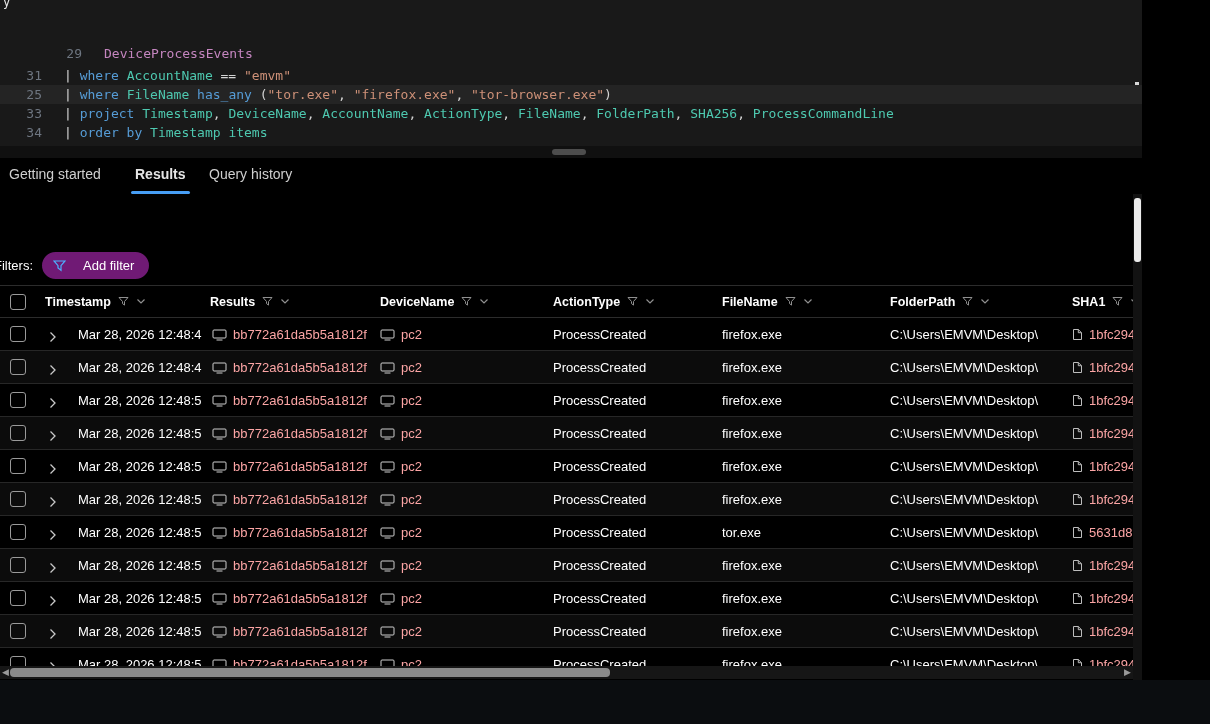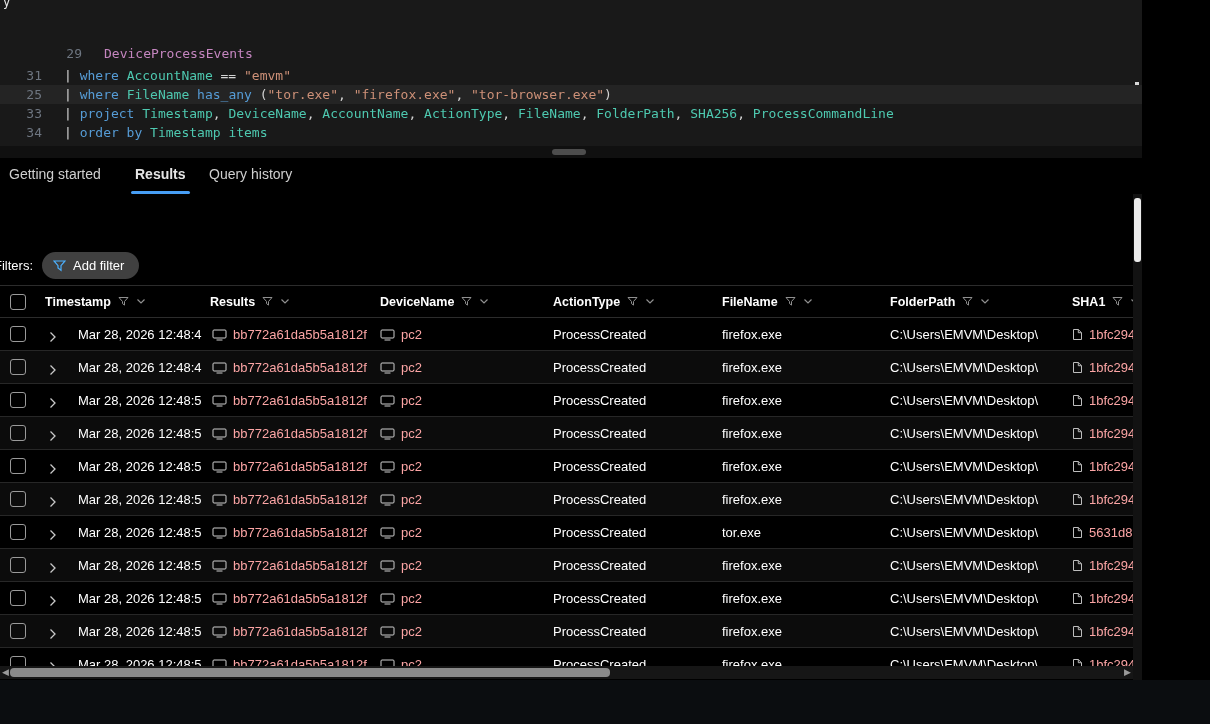"Add filter" #add-filter { background: #404040 -> #701a75; gap: 7px -> 17px }
